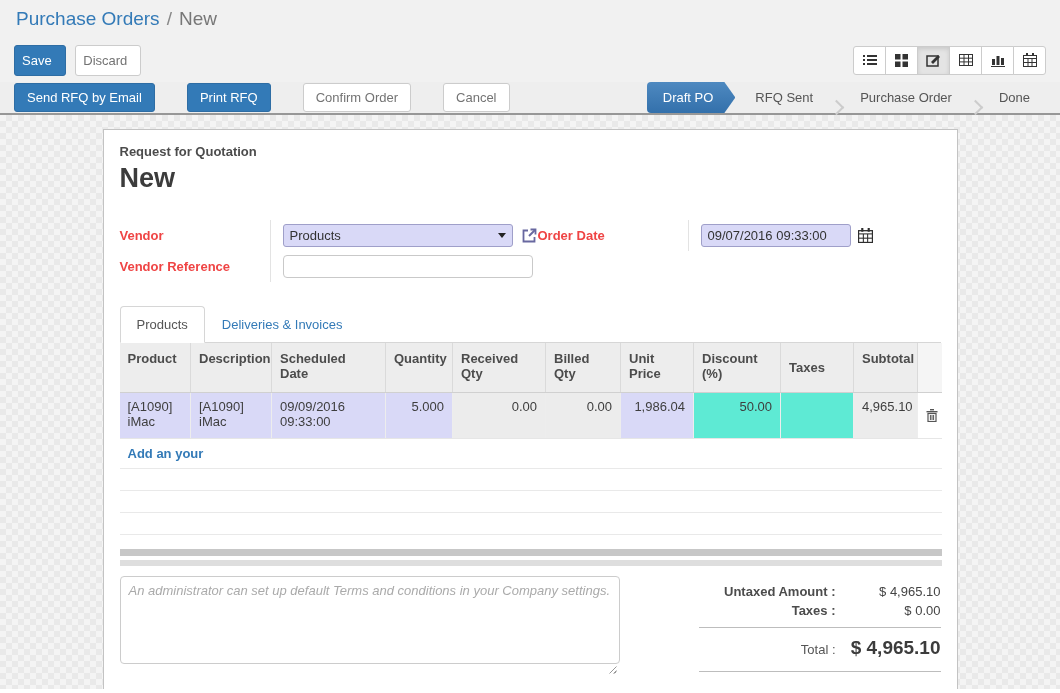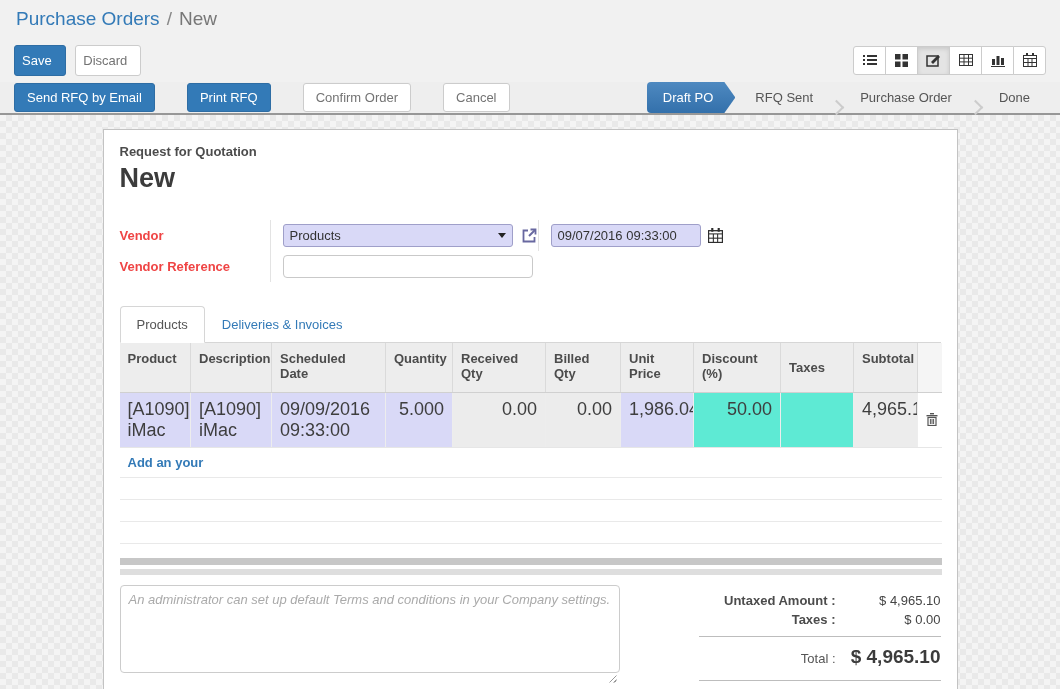"Order Date" div.glabel { html: none -> <div>Order Date</div> }
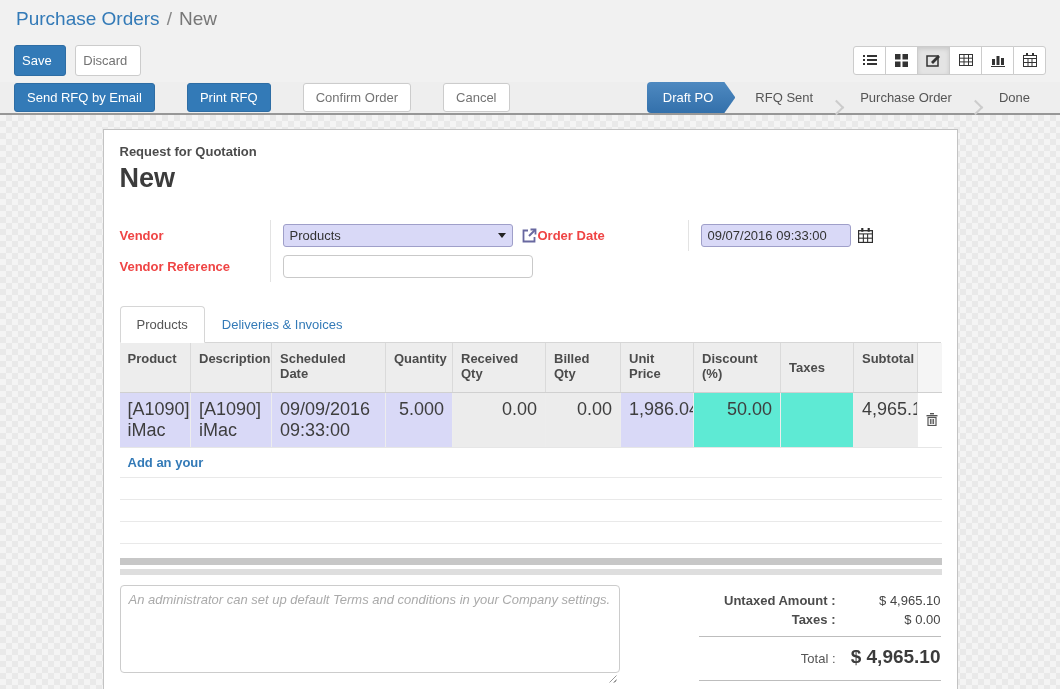"[A1090] iMac" .lines td { font-size: 18px -> 13px }
